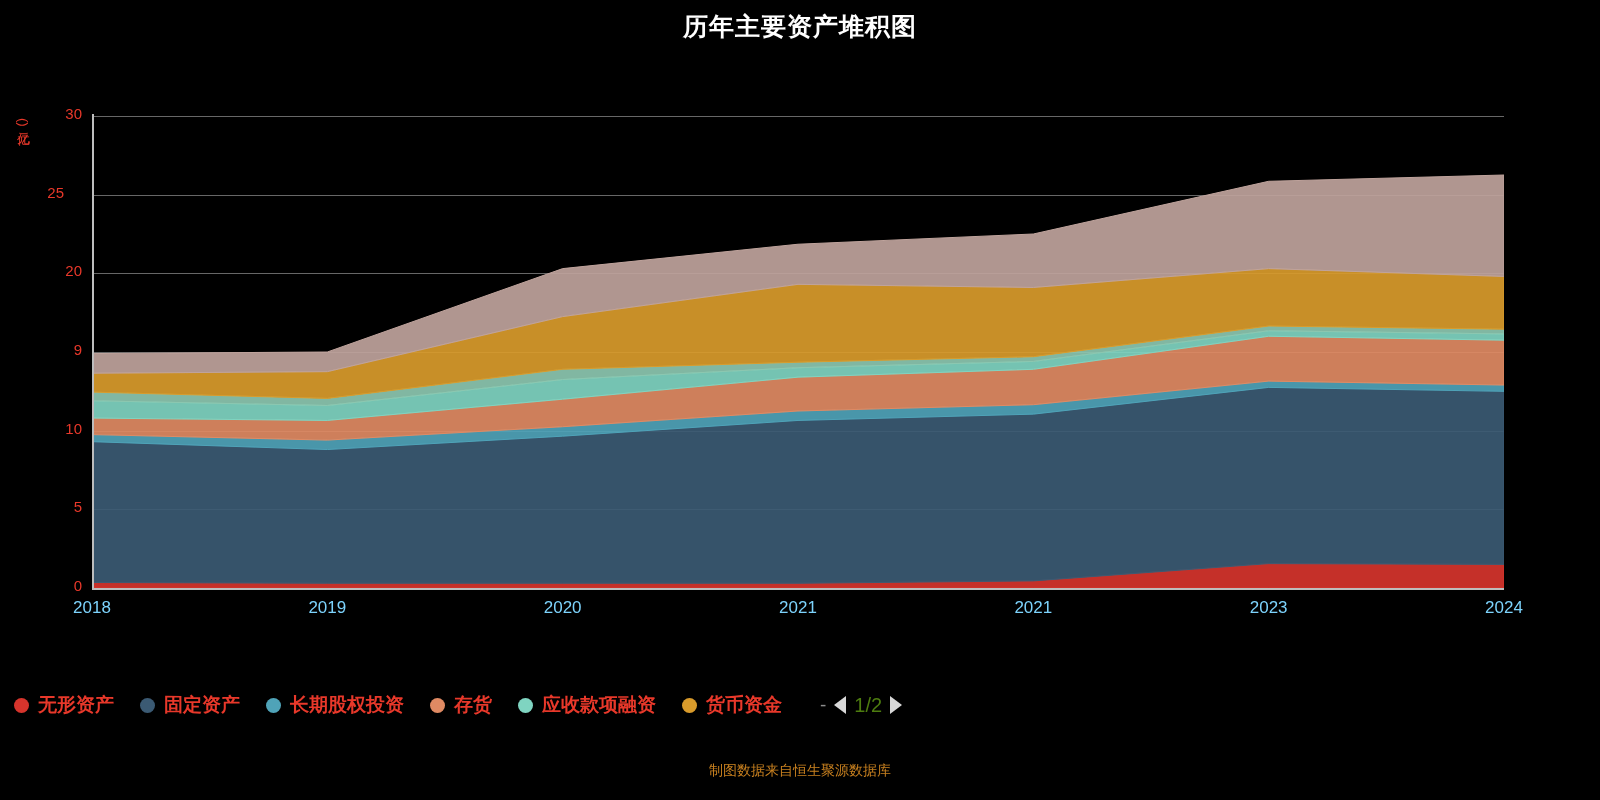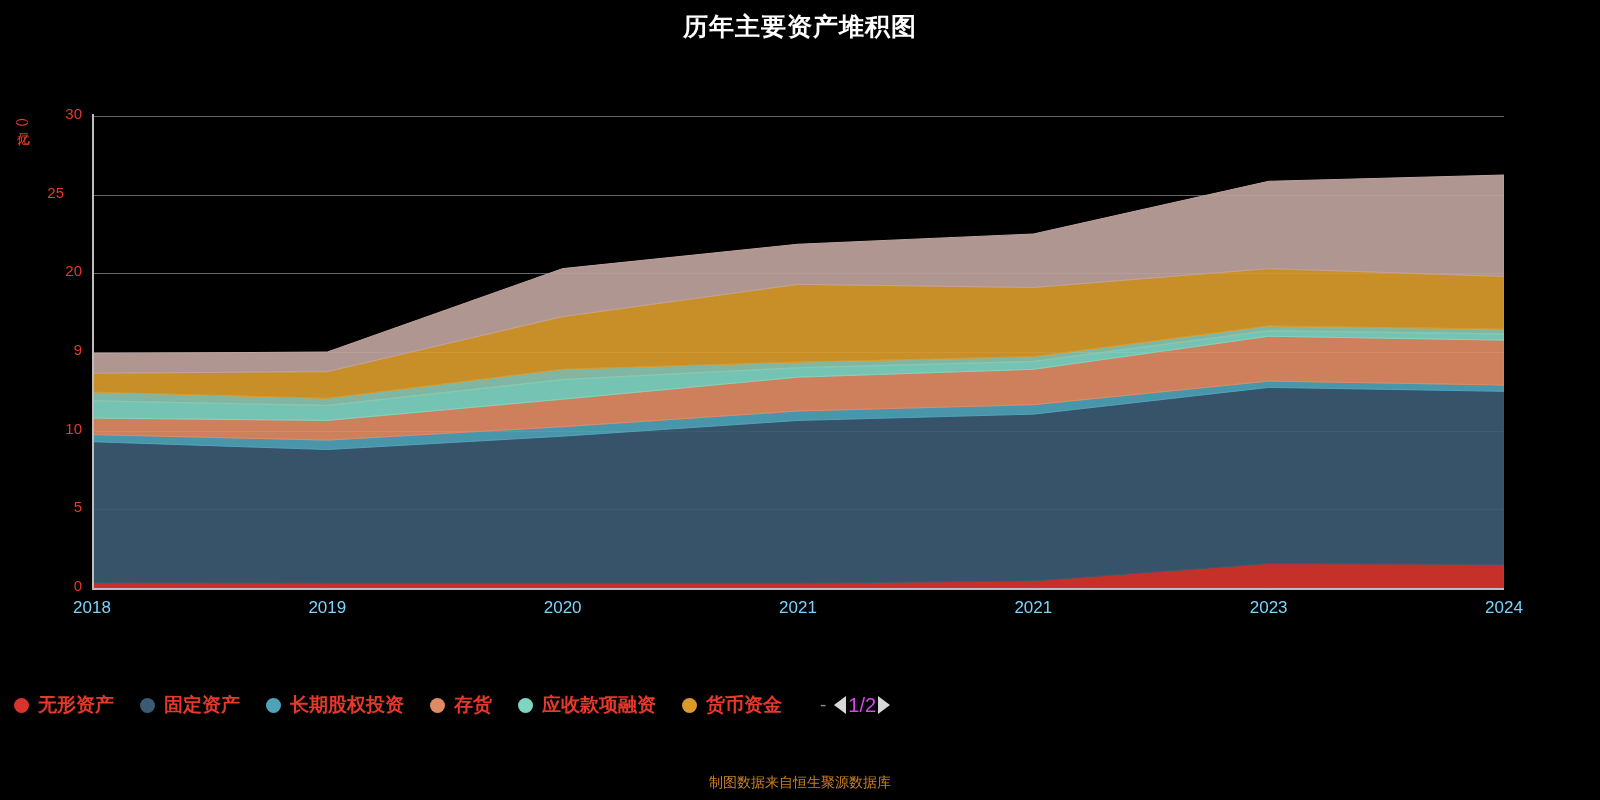"1/2" .pg-num { color: #d946ef -> #4d7c0f; margin: 0 2px -> 0 8px }
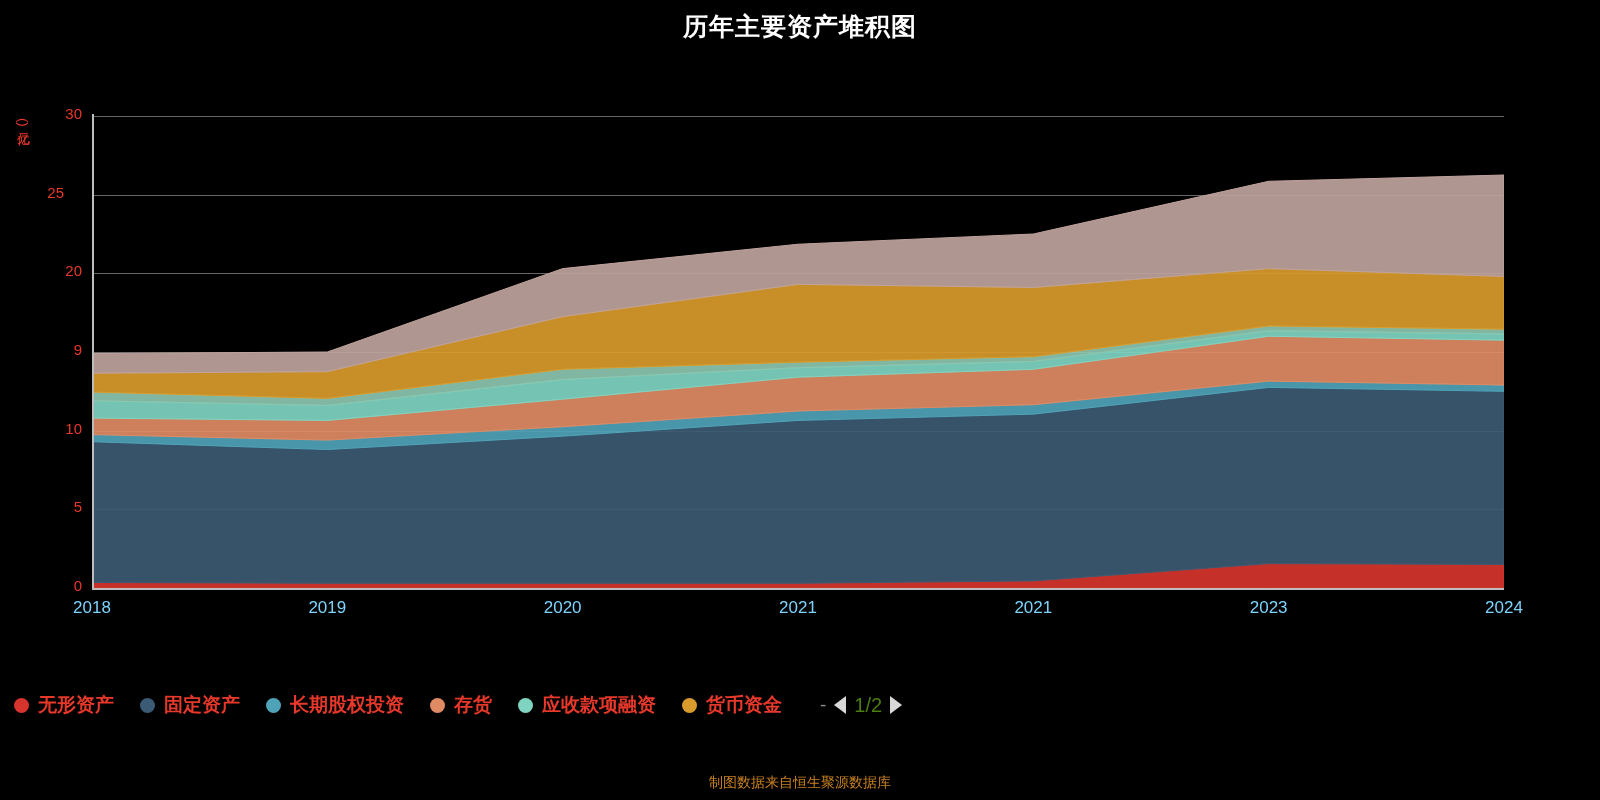"制图数据来自恒生聚源数据库" .footer { margin-top: 12px -> none }
